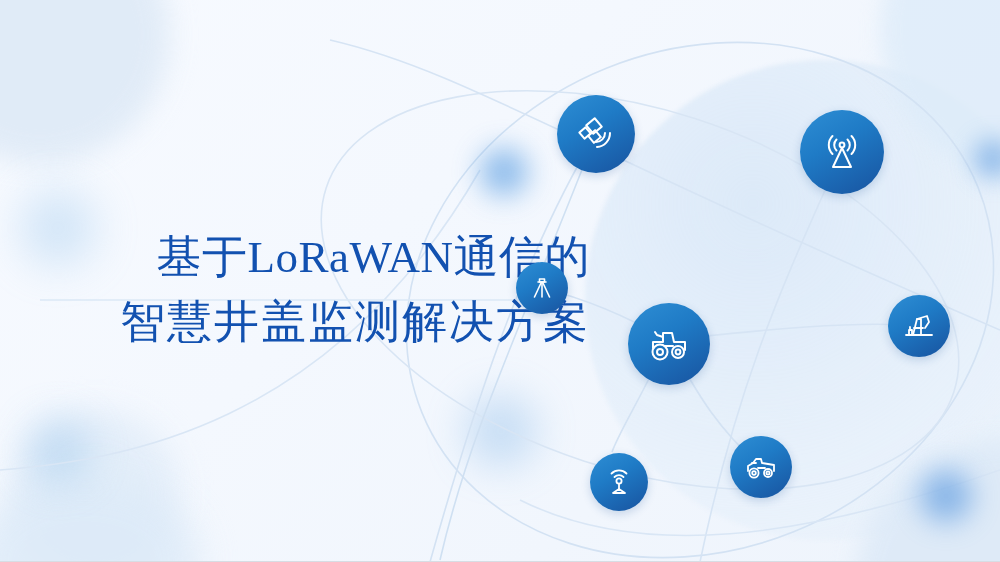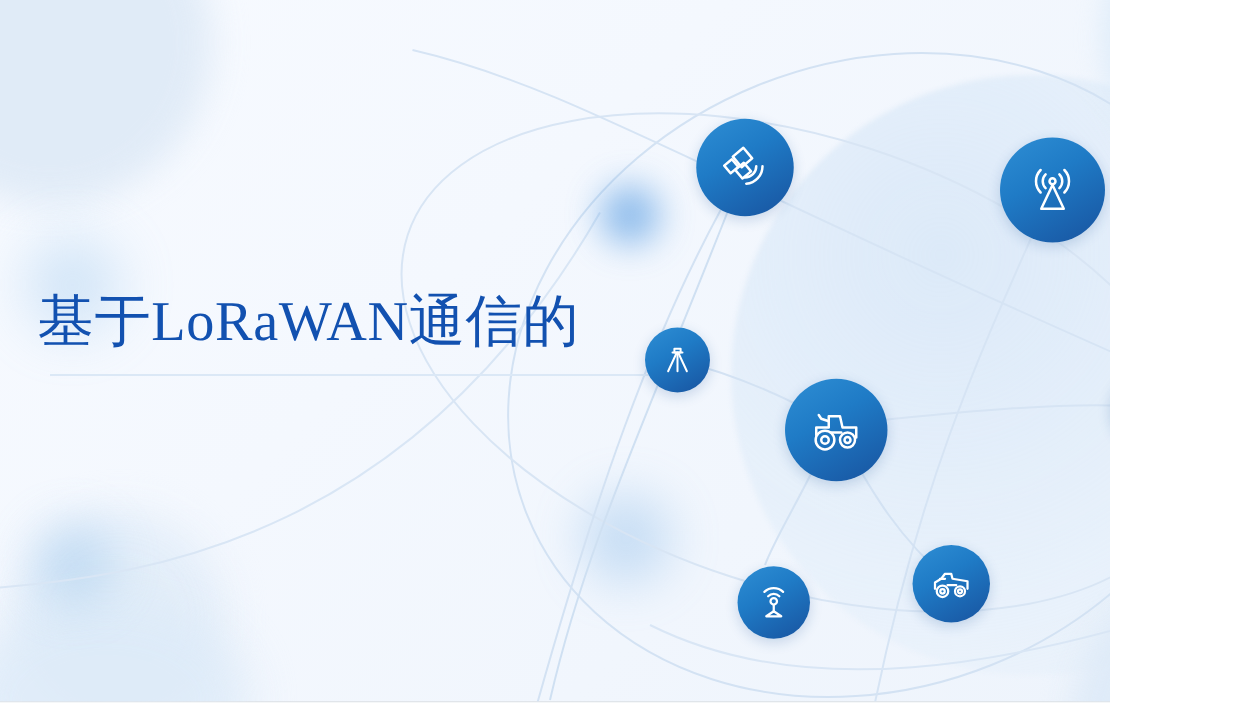"基于LoRaWAN通信的" #slide { text-align: none -> right; width: 888px -> 1000px }
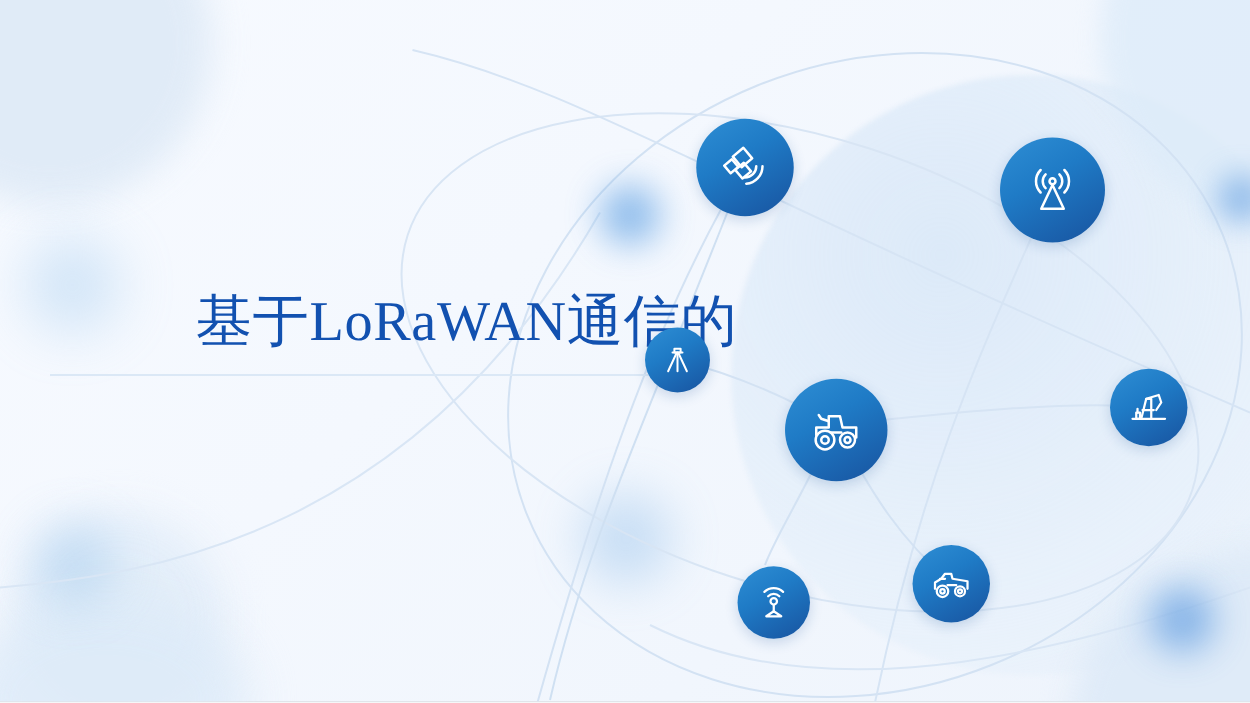"智慧井盖监测解决方案" div.title-line2 { html: none -> <div>智慧井盖监测解决方案</div> }
